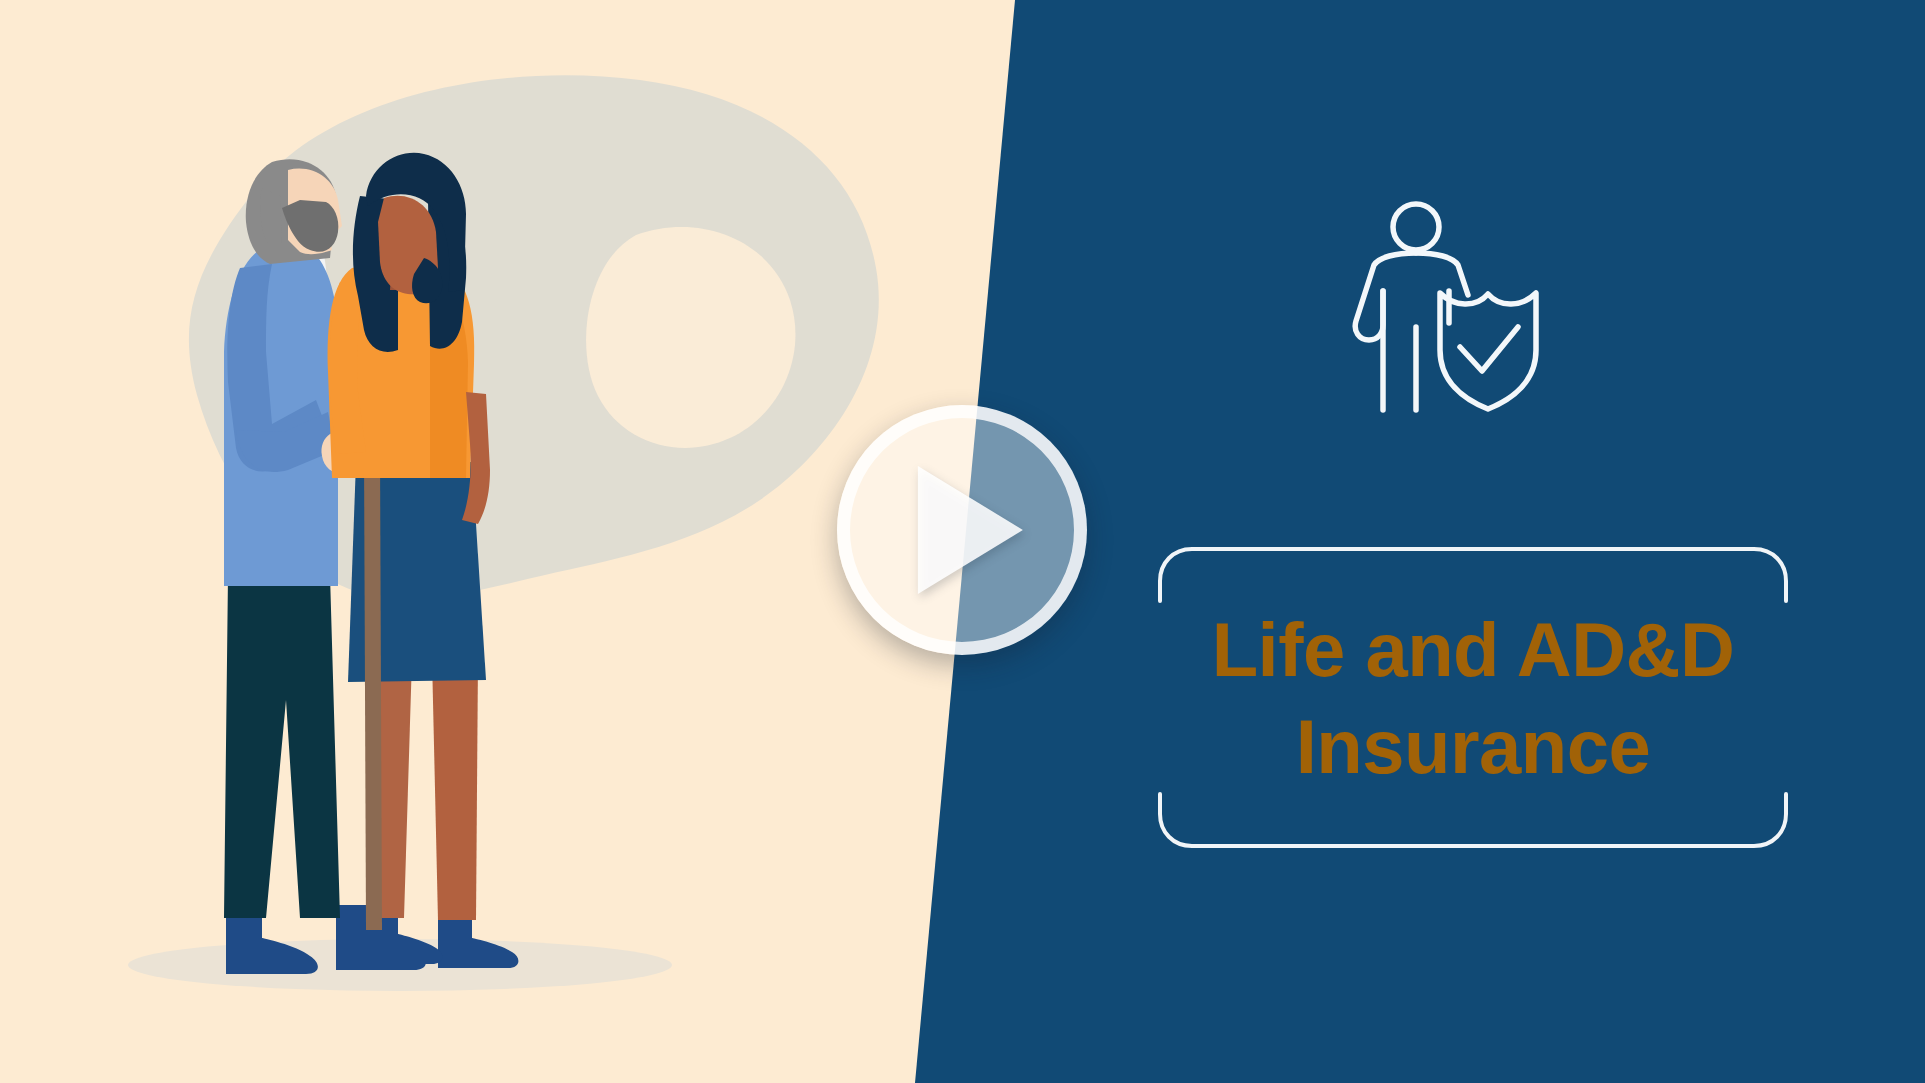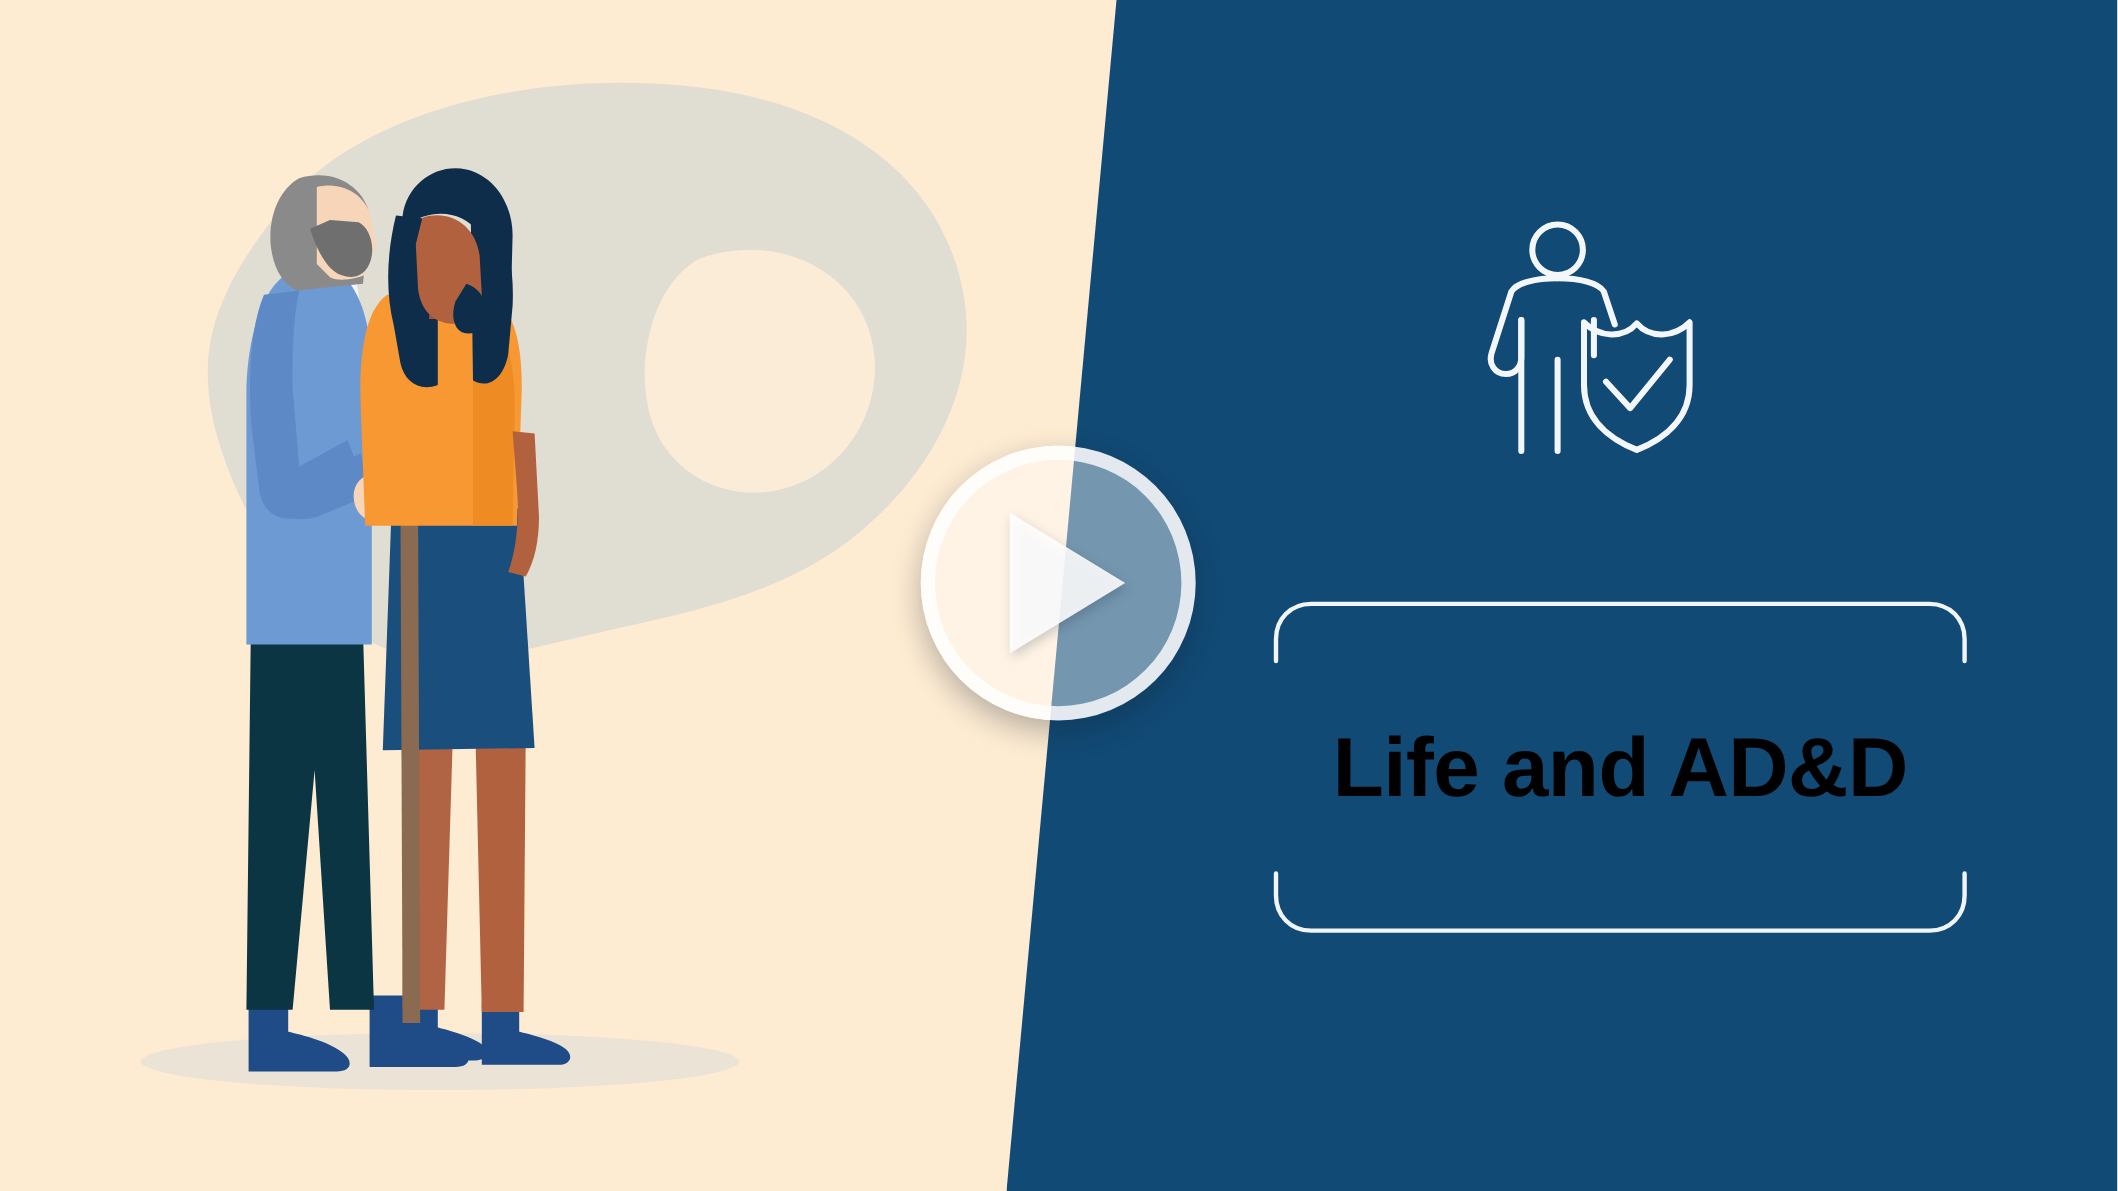"Life and AD&D" .title-text { color: #000000 -> #a16207 }
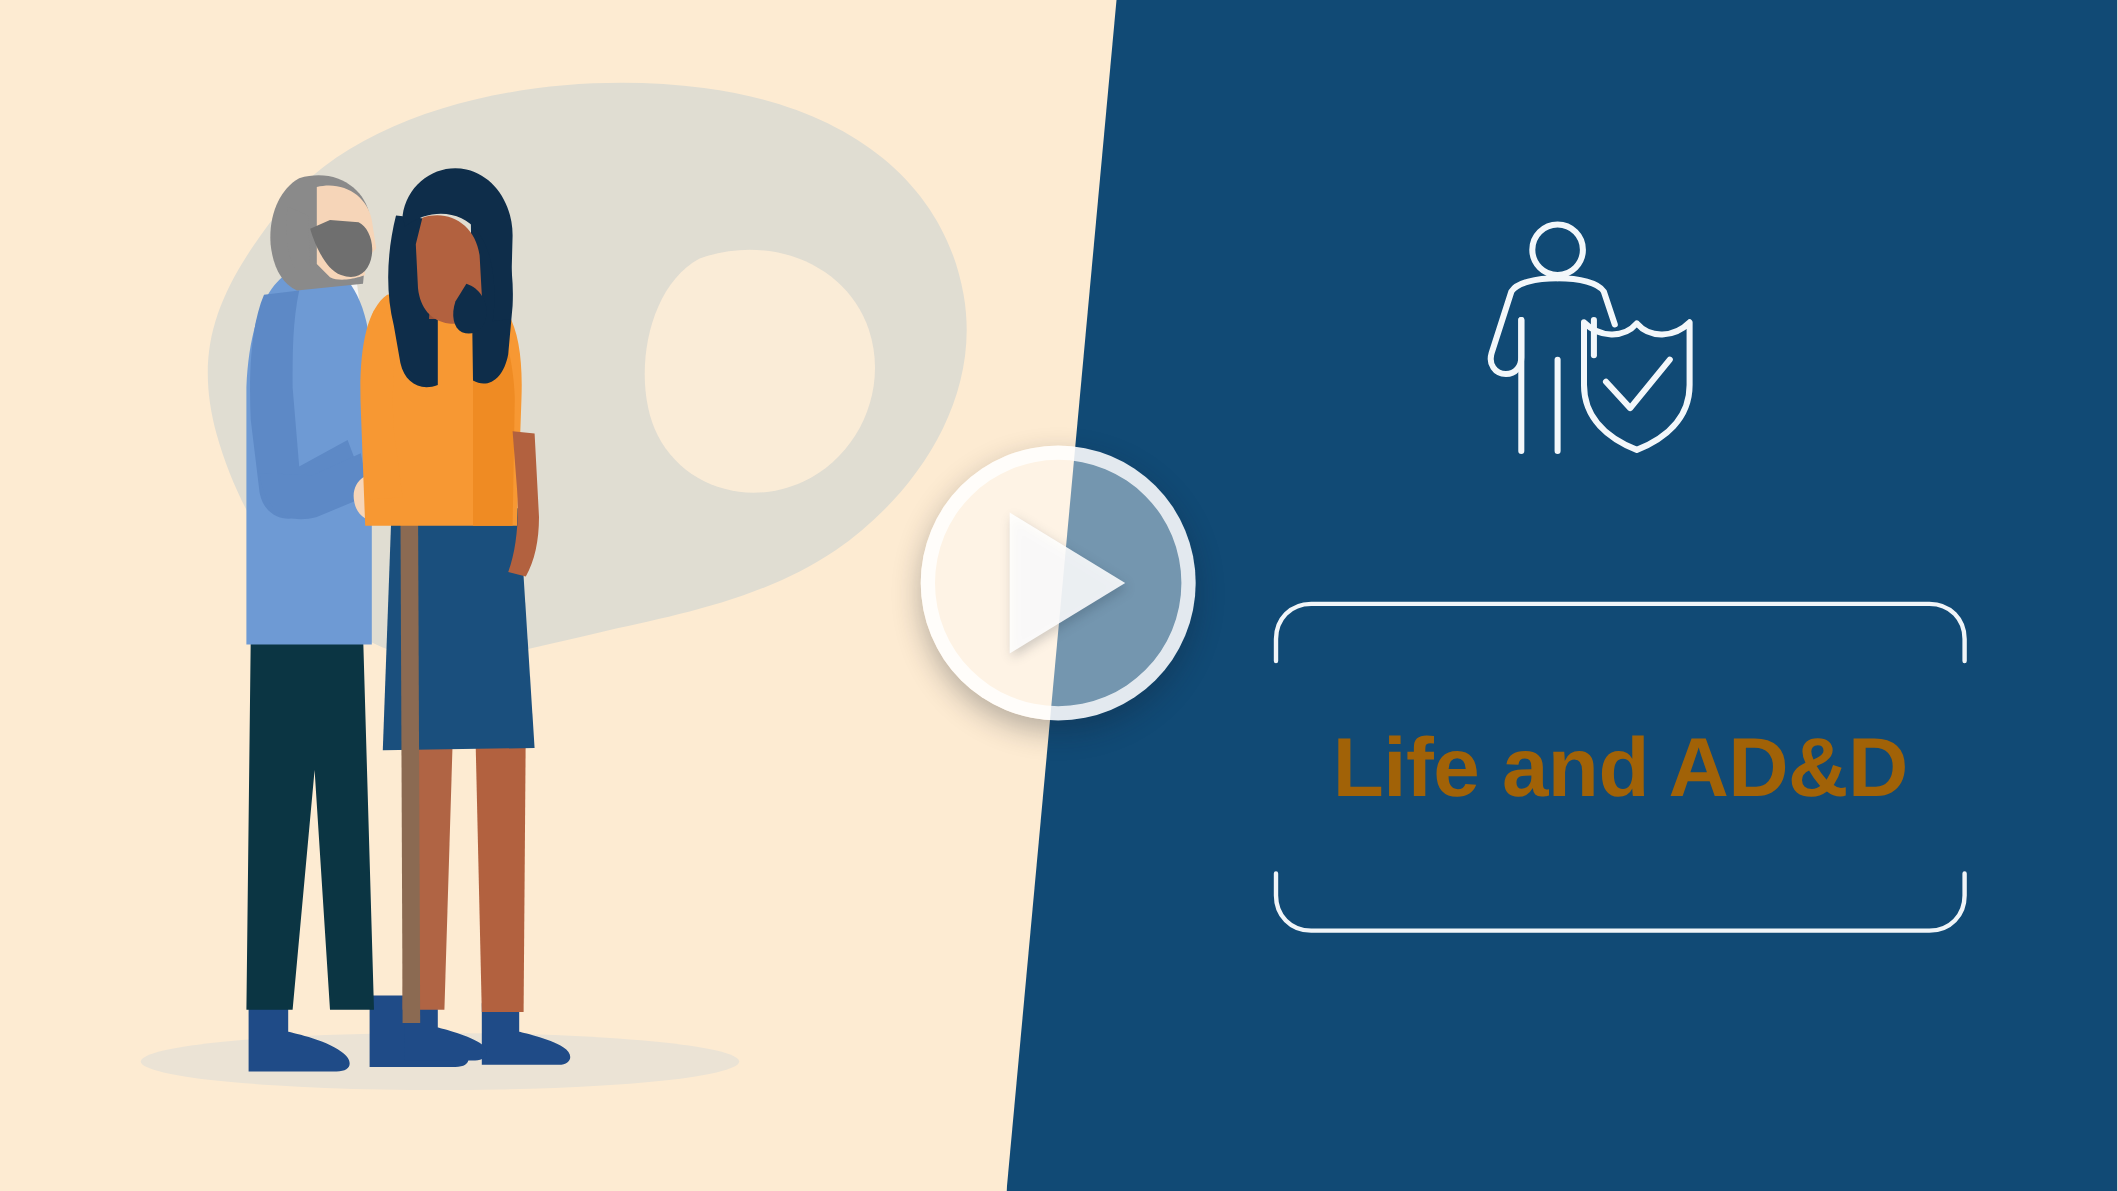"Insurance" div { html: none -> <div>Insurance</div> }
